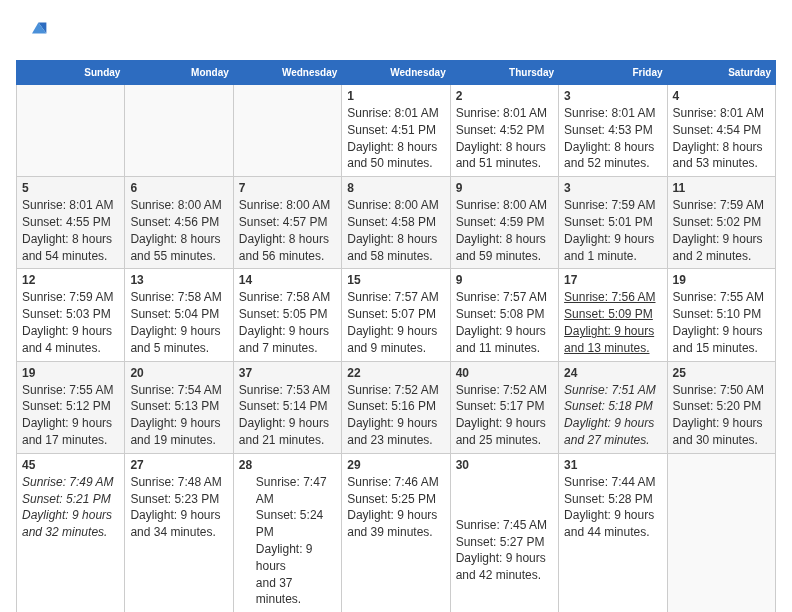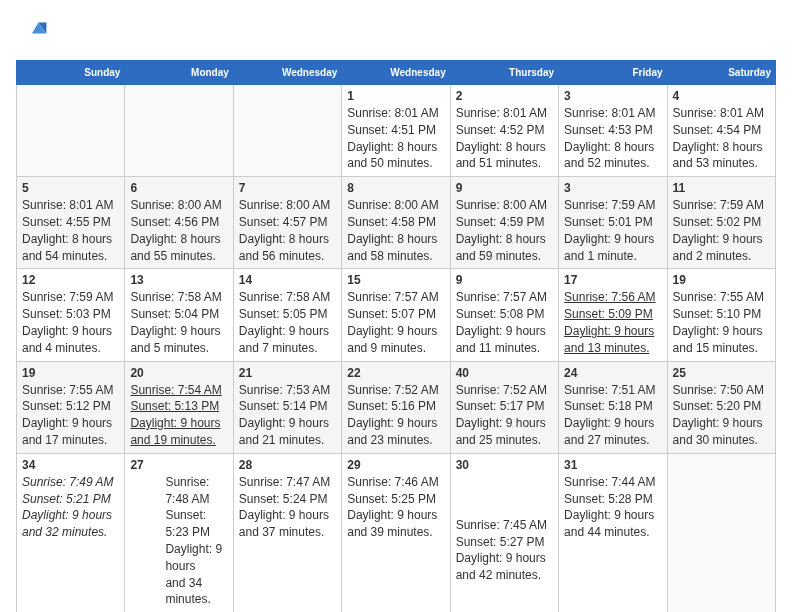"21" span.day-num { text: 21 -> 37 }
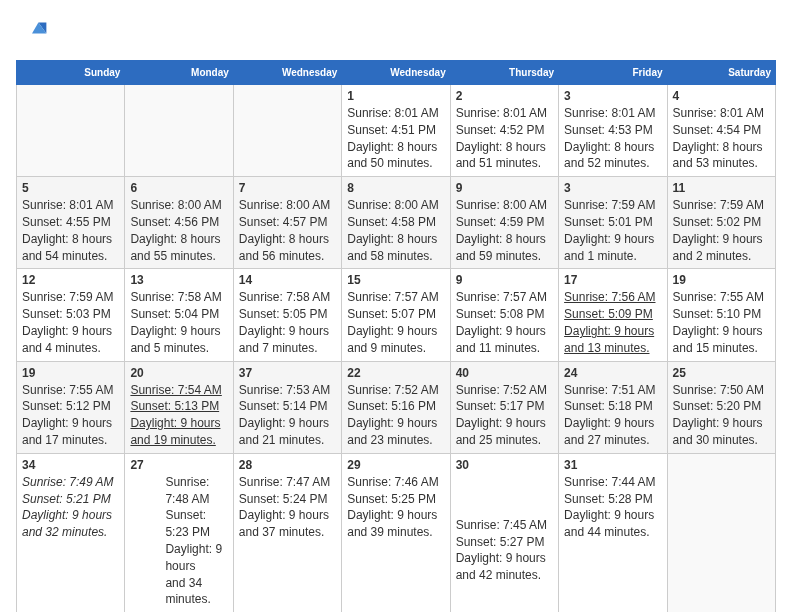"Sunrise: 7:54 AM" div.day-info { text-decoration: underline -> none }
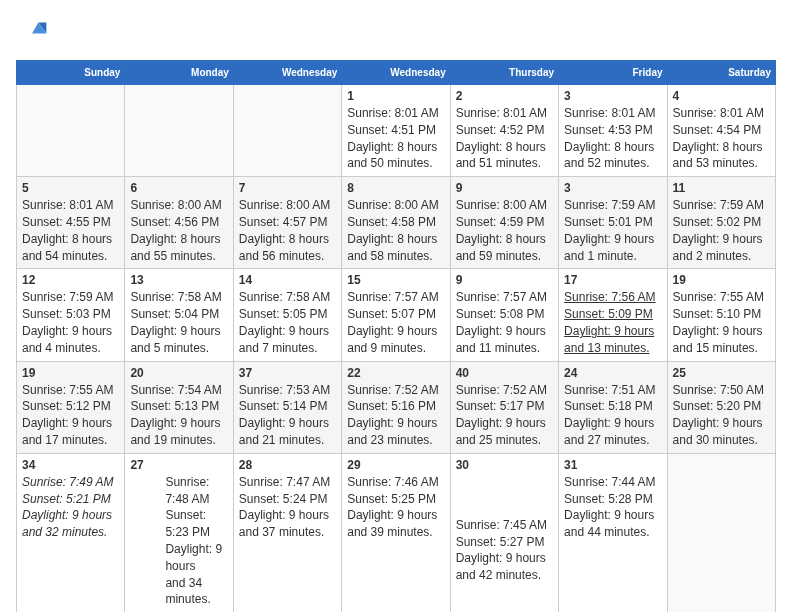"Sunrise: 7:51 AM" div.day-info { font-style: none -> italic }
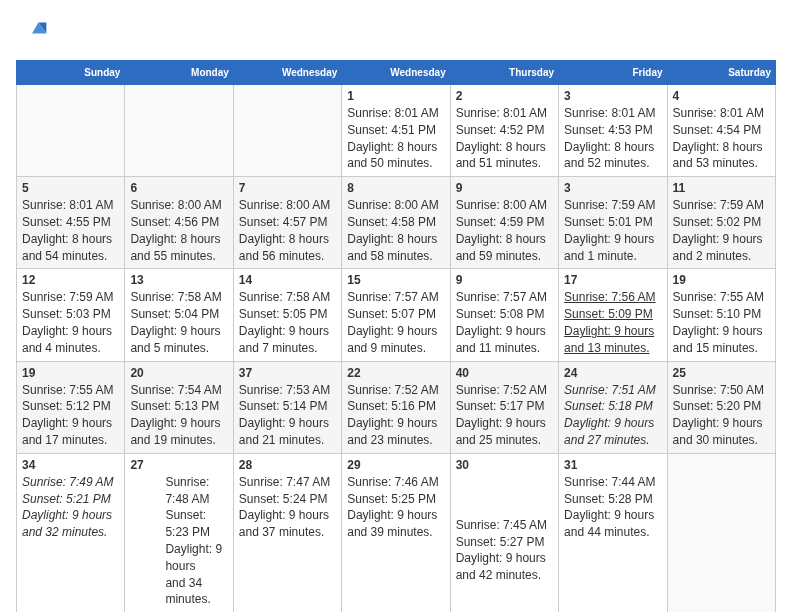"34" span.day-num { text: 34 -> 45 }
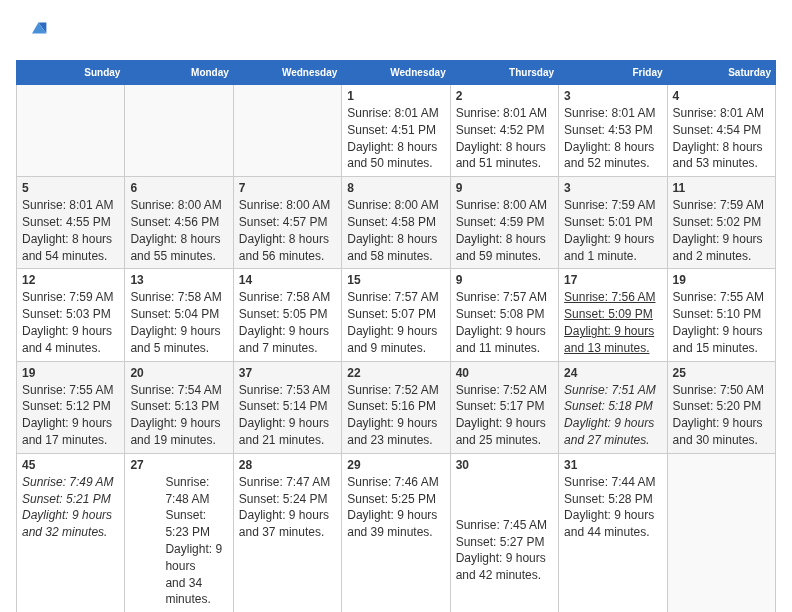"Sunrise: 7:48 AM" div.day-info { margin-left: 35px -> none }
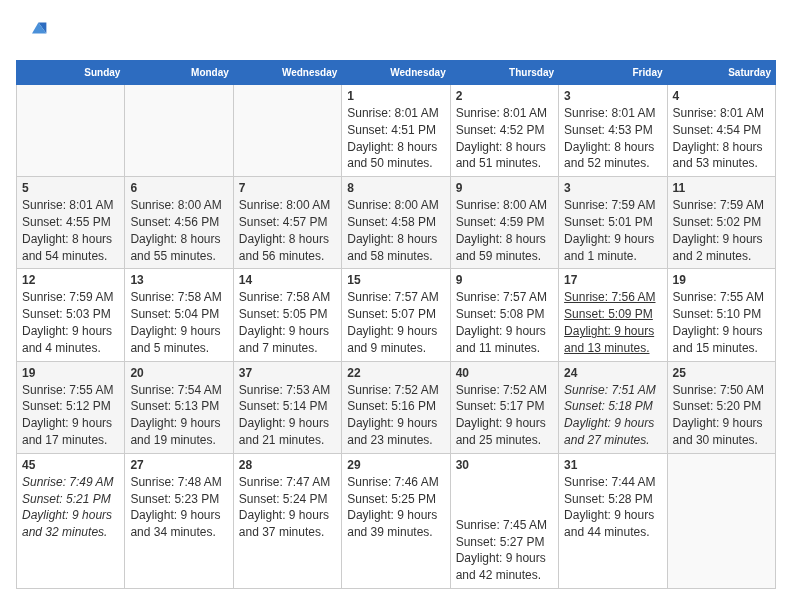"Sunrise: 7:47 AM" div.day-info { margin-left: none -> 17px }
